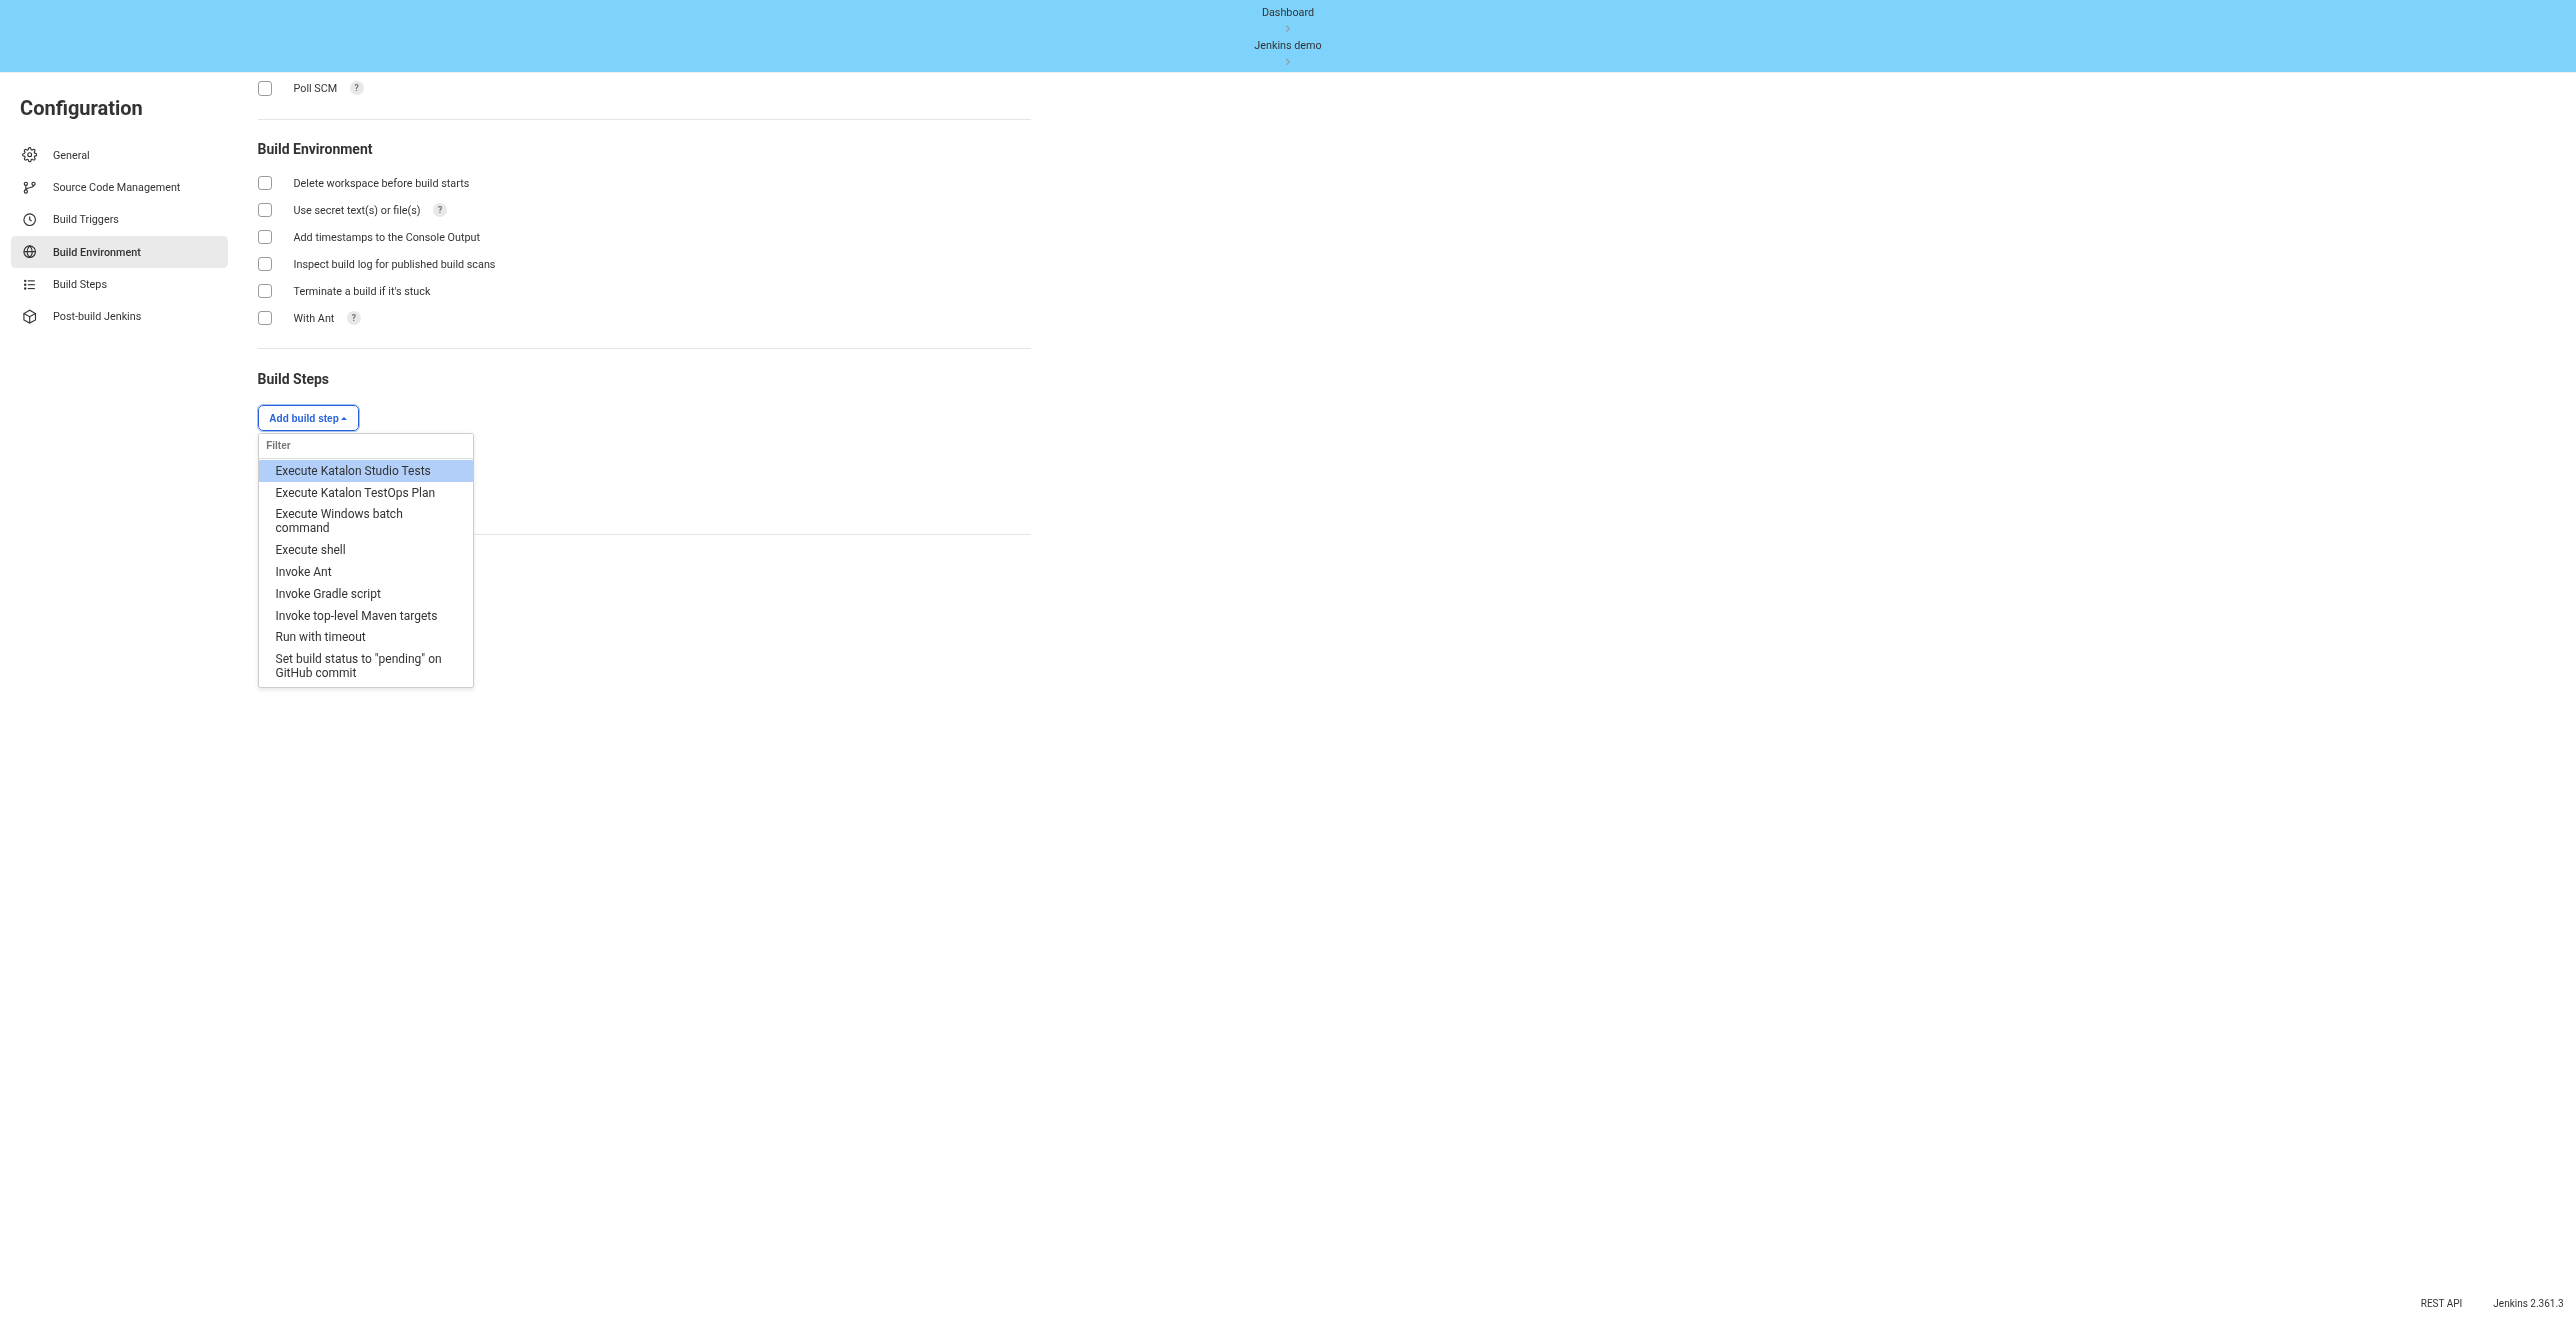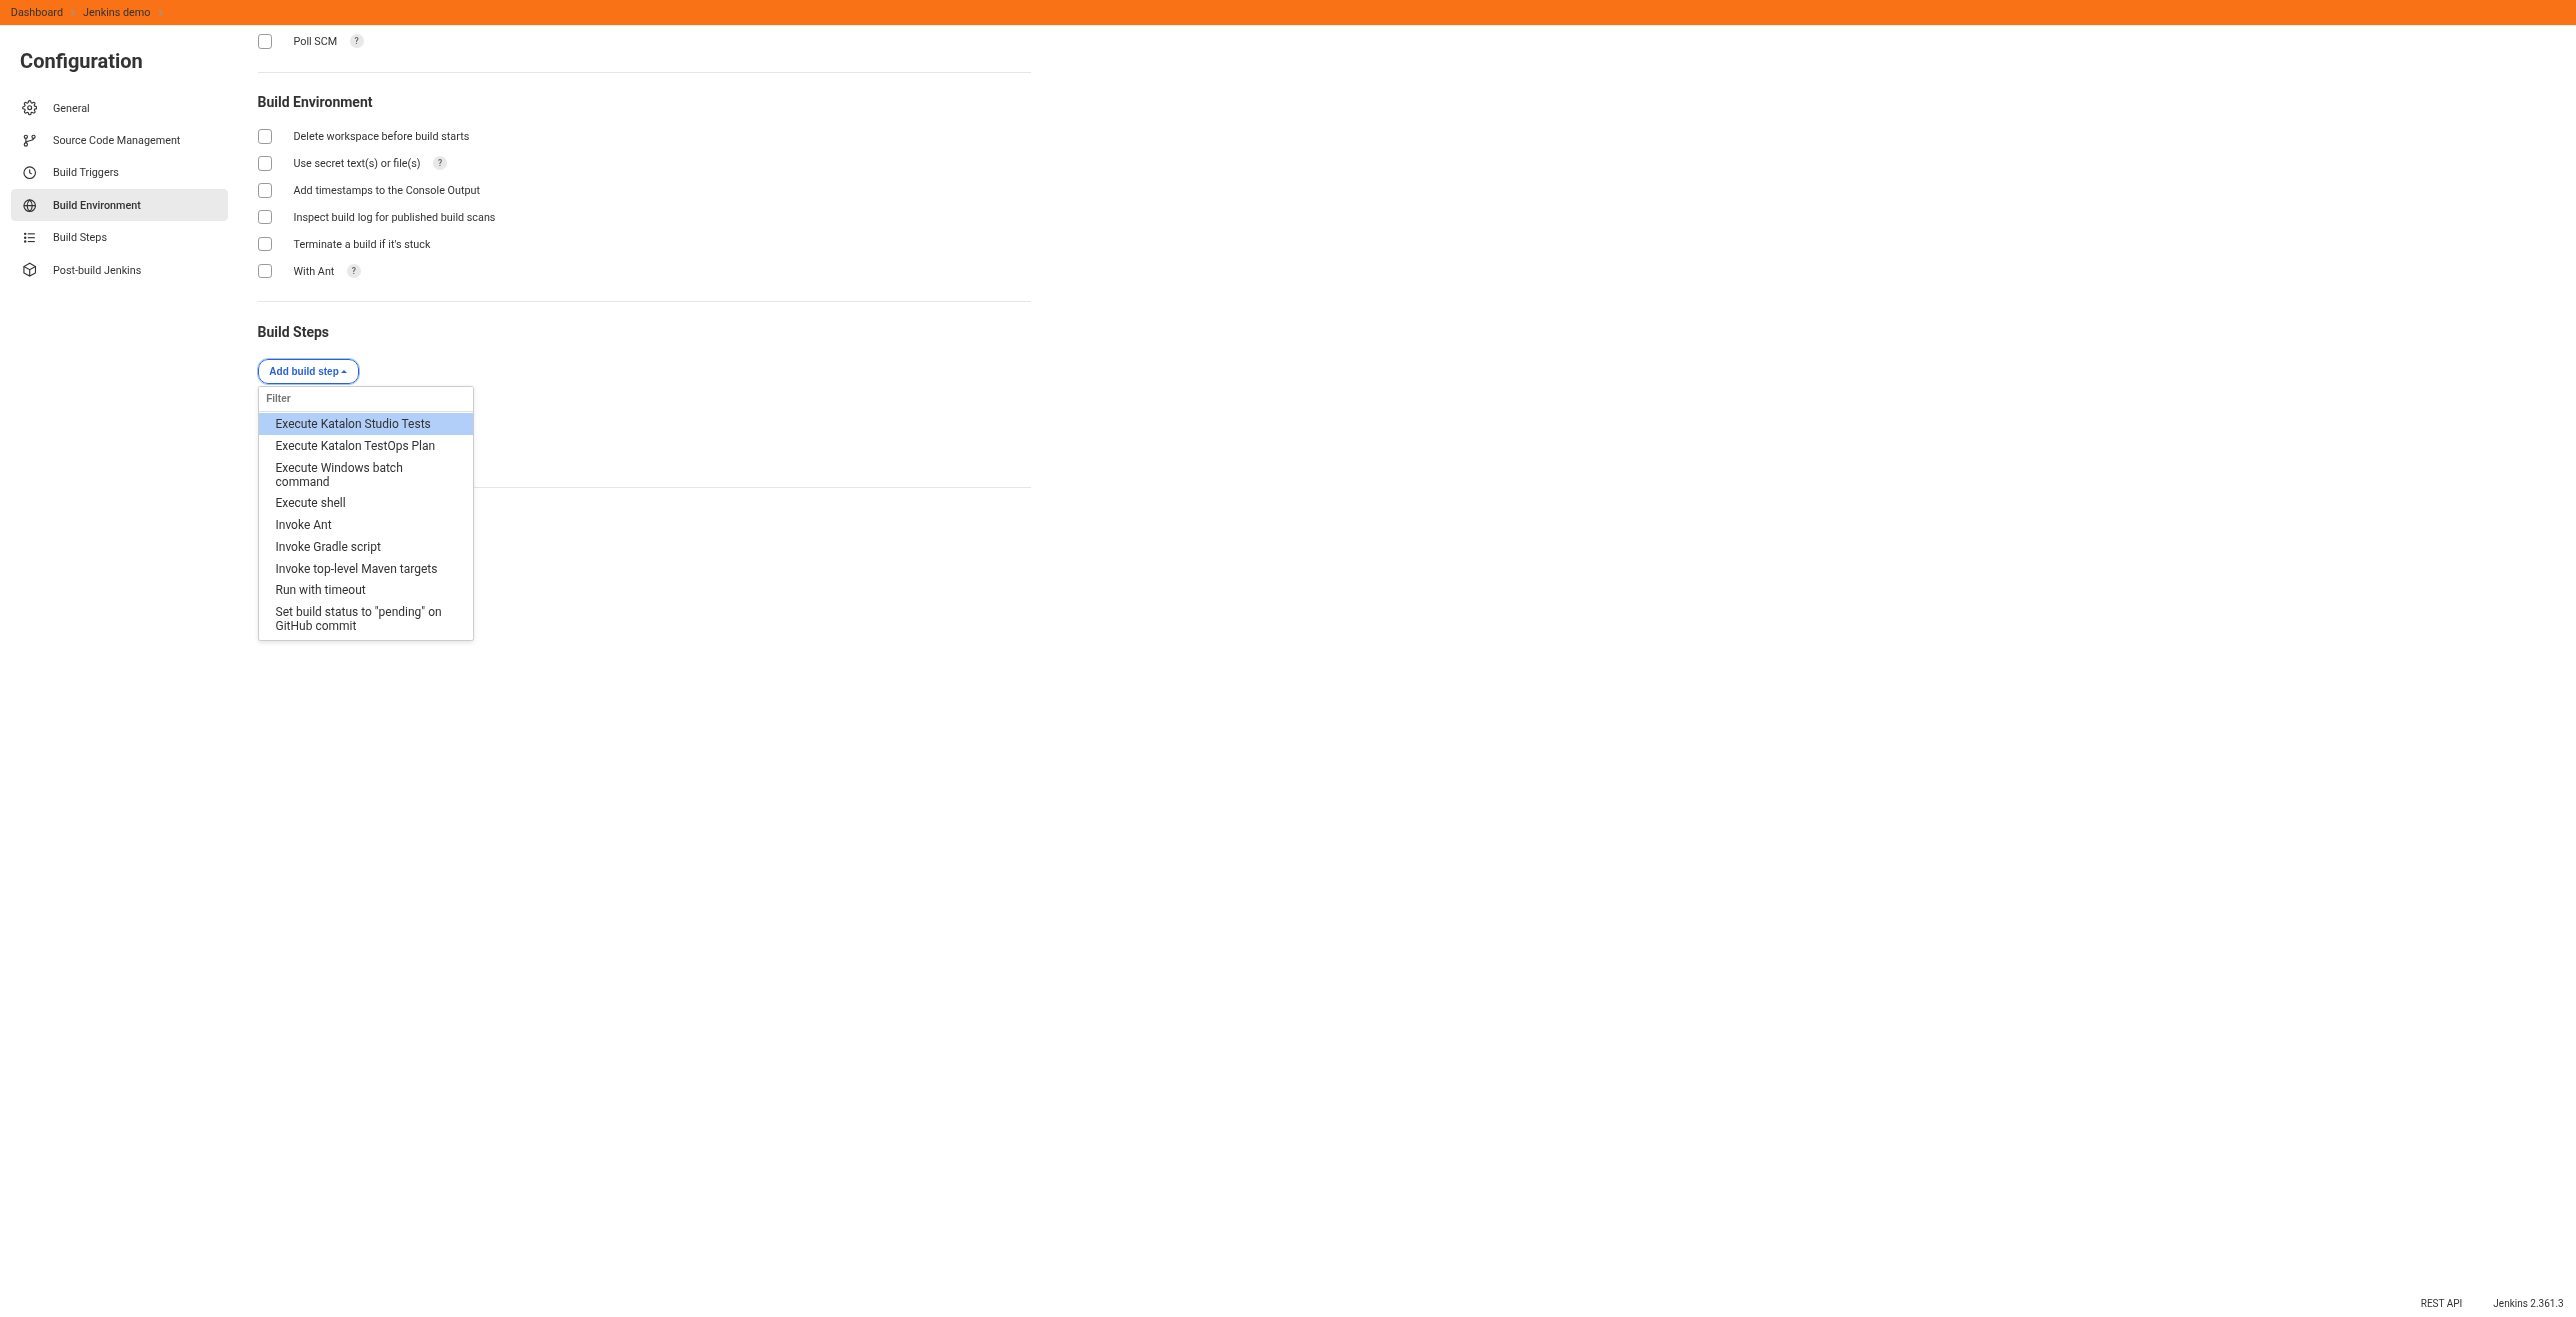"Dashboard" .breadcrumb-bar { background: #f97316 -> #7dd3fc; flex-direction: none -> column }
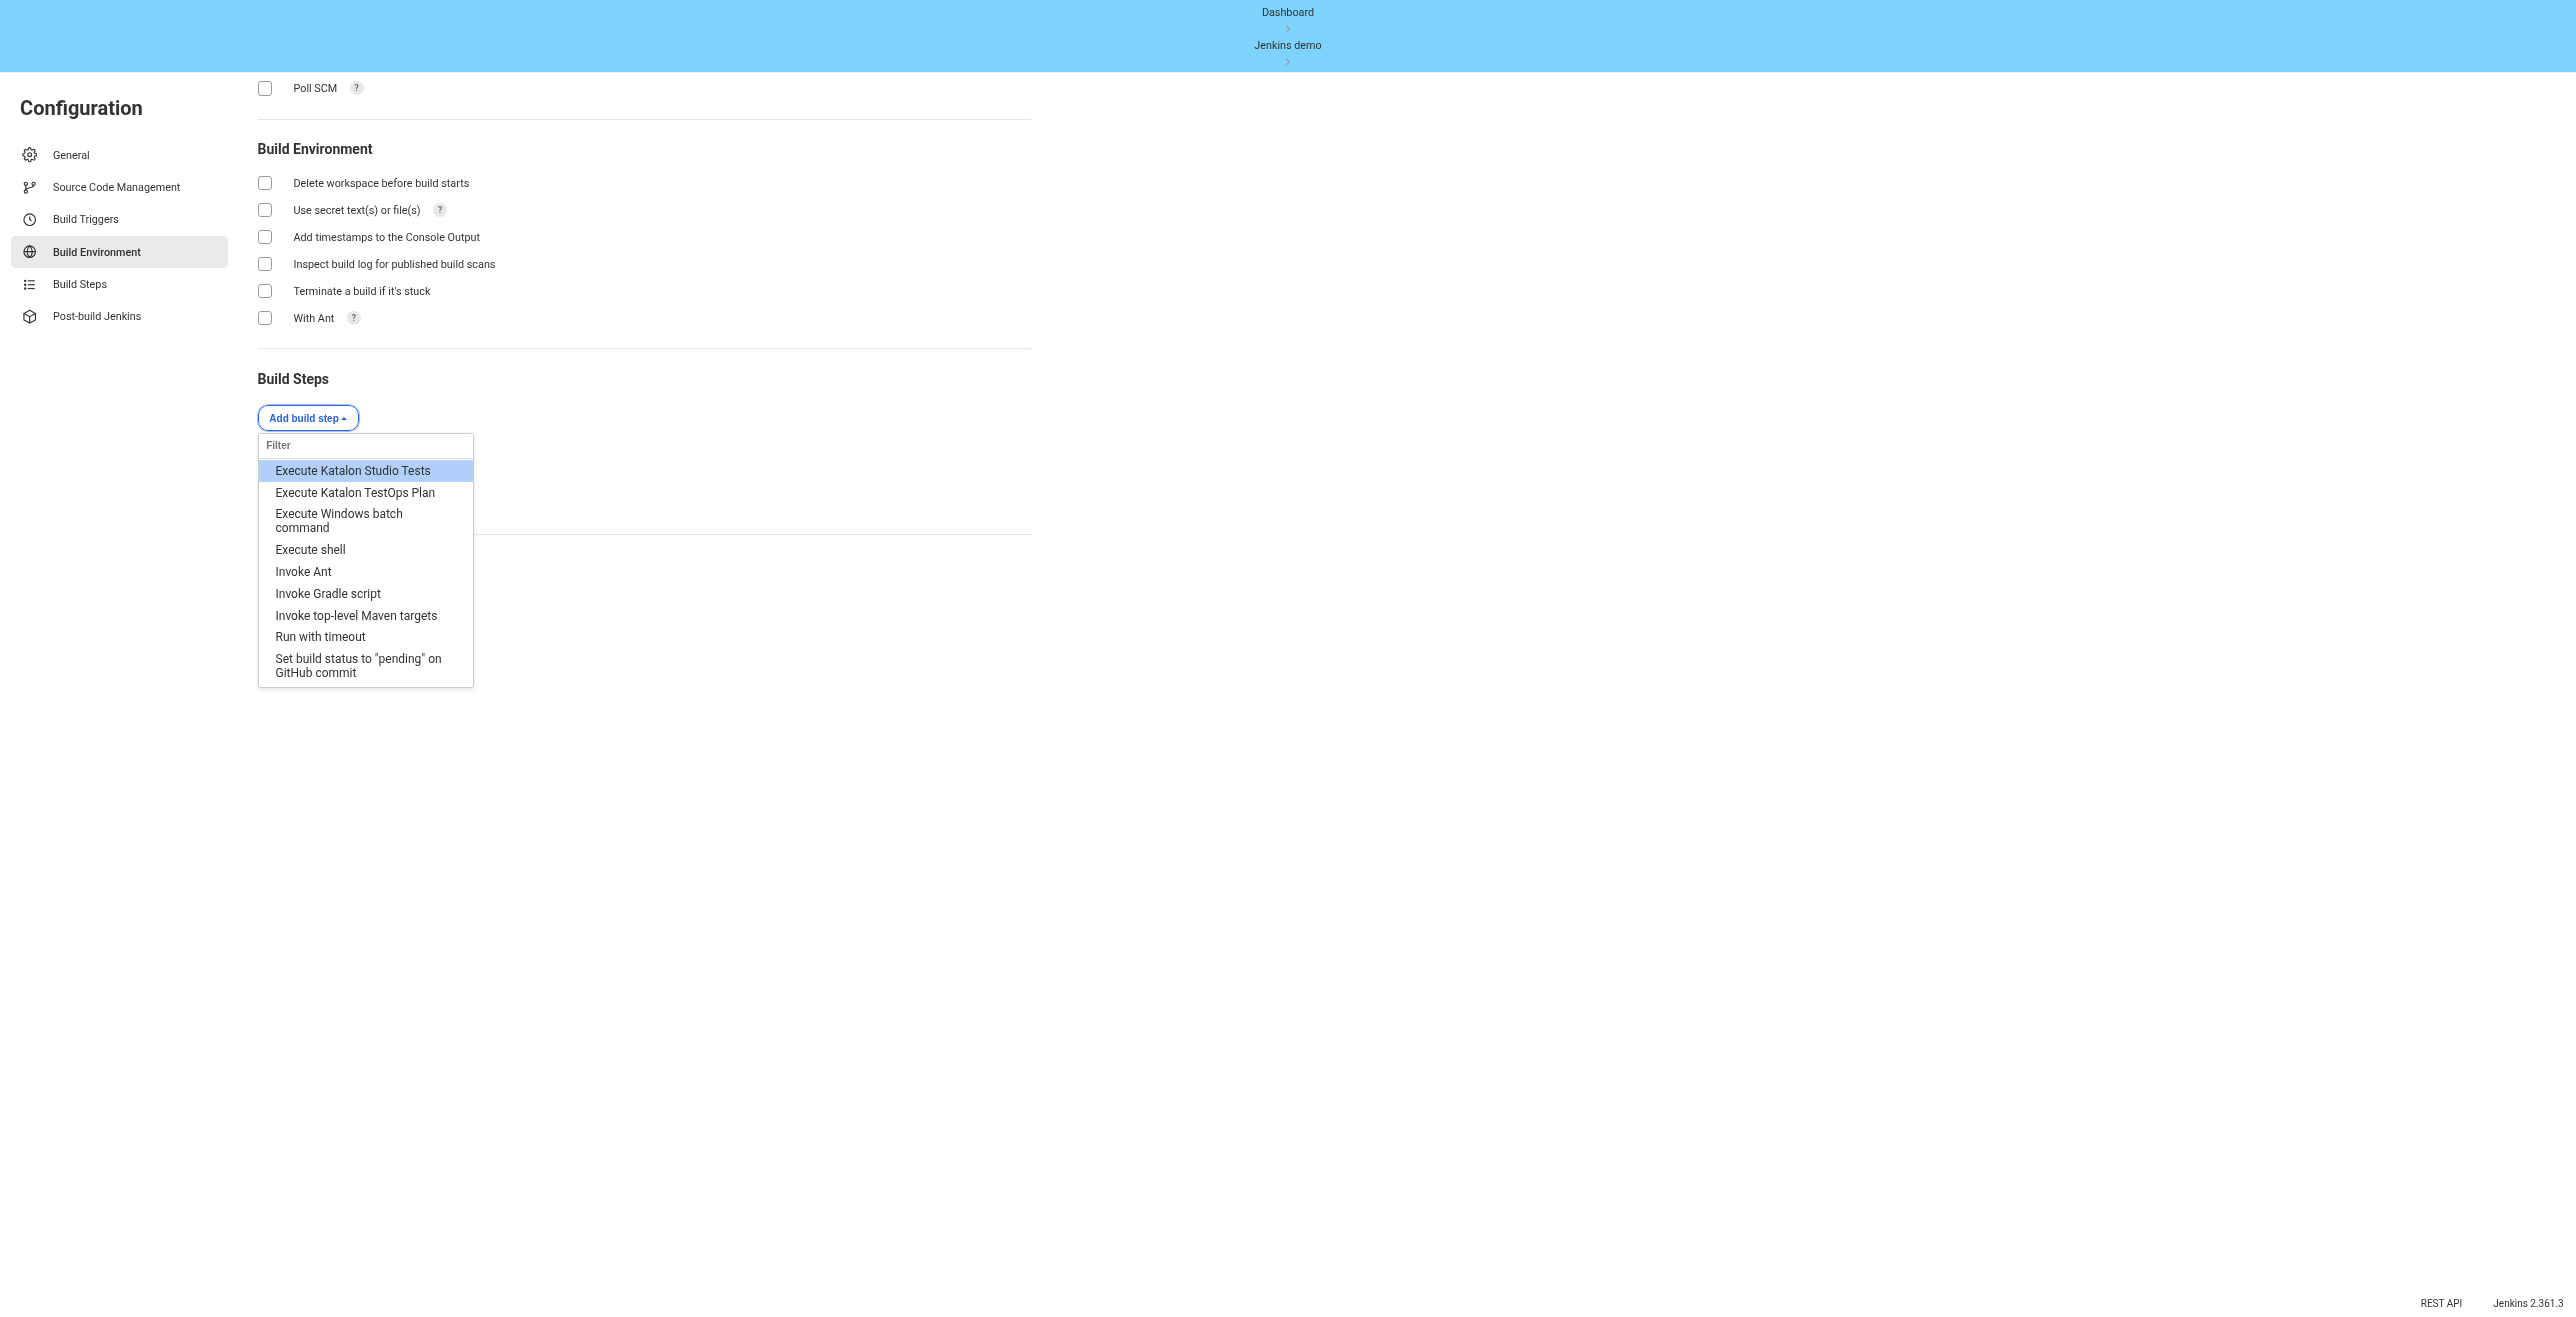"Add build step" .dropdown-button { border-radius: 10px -> 5px }
